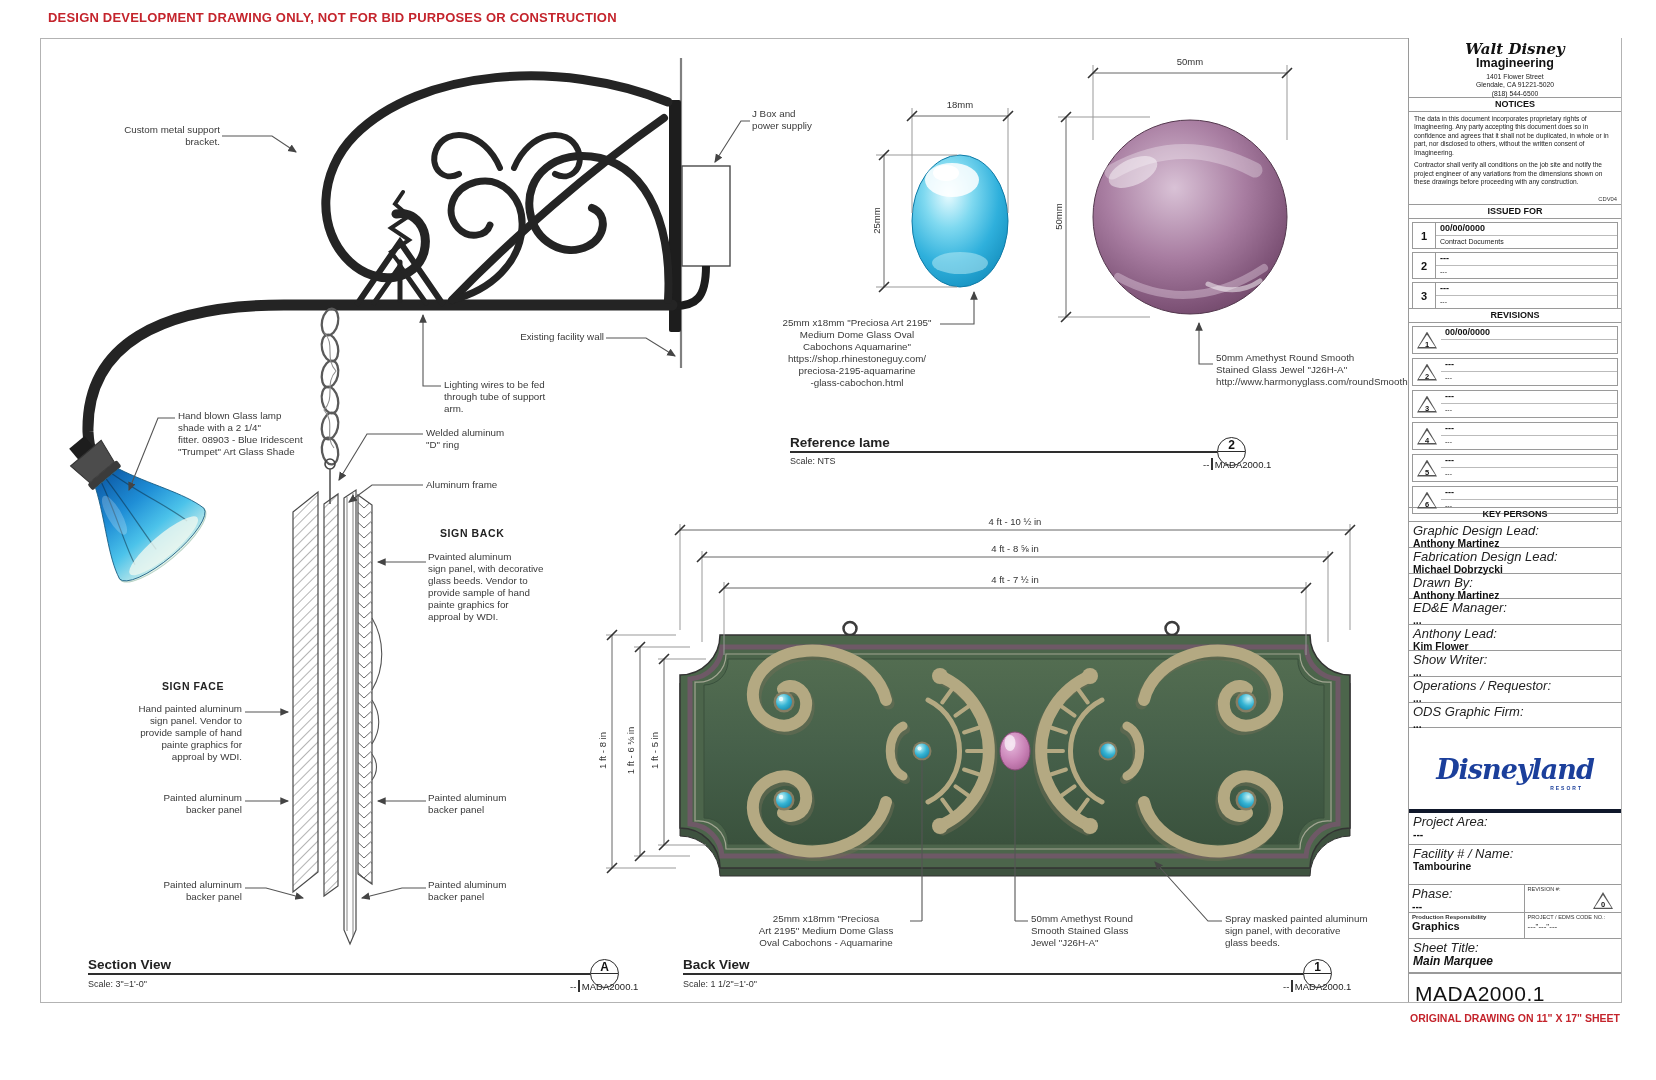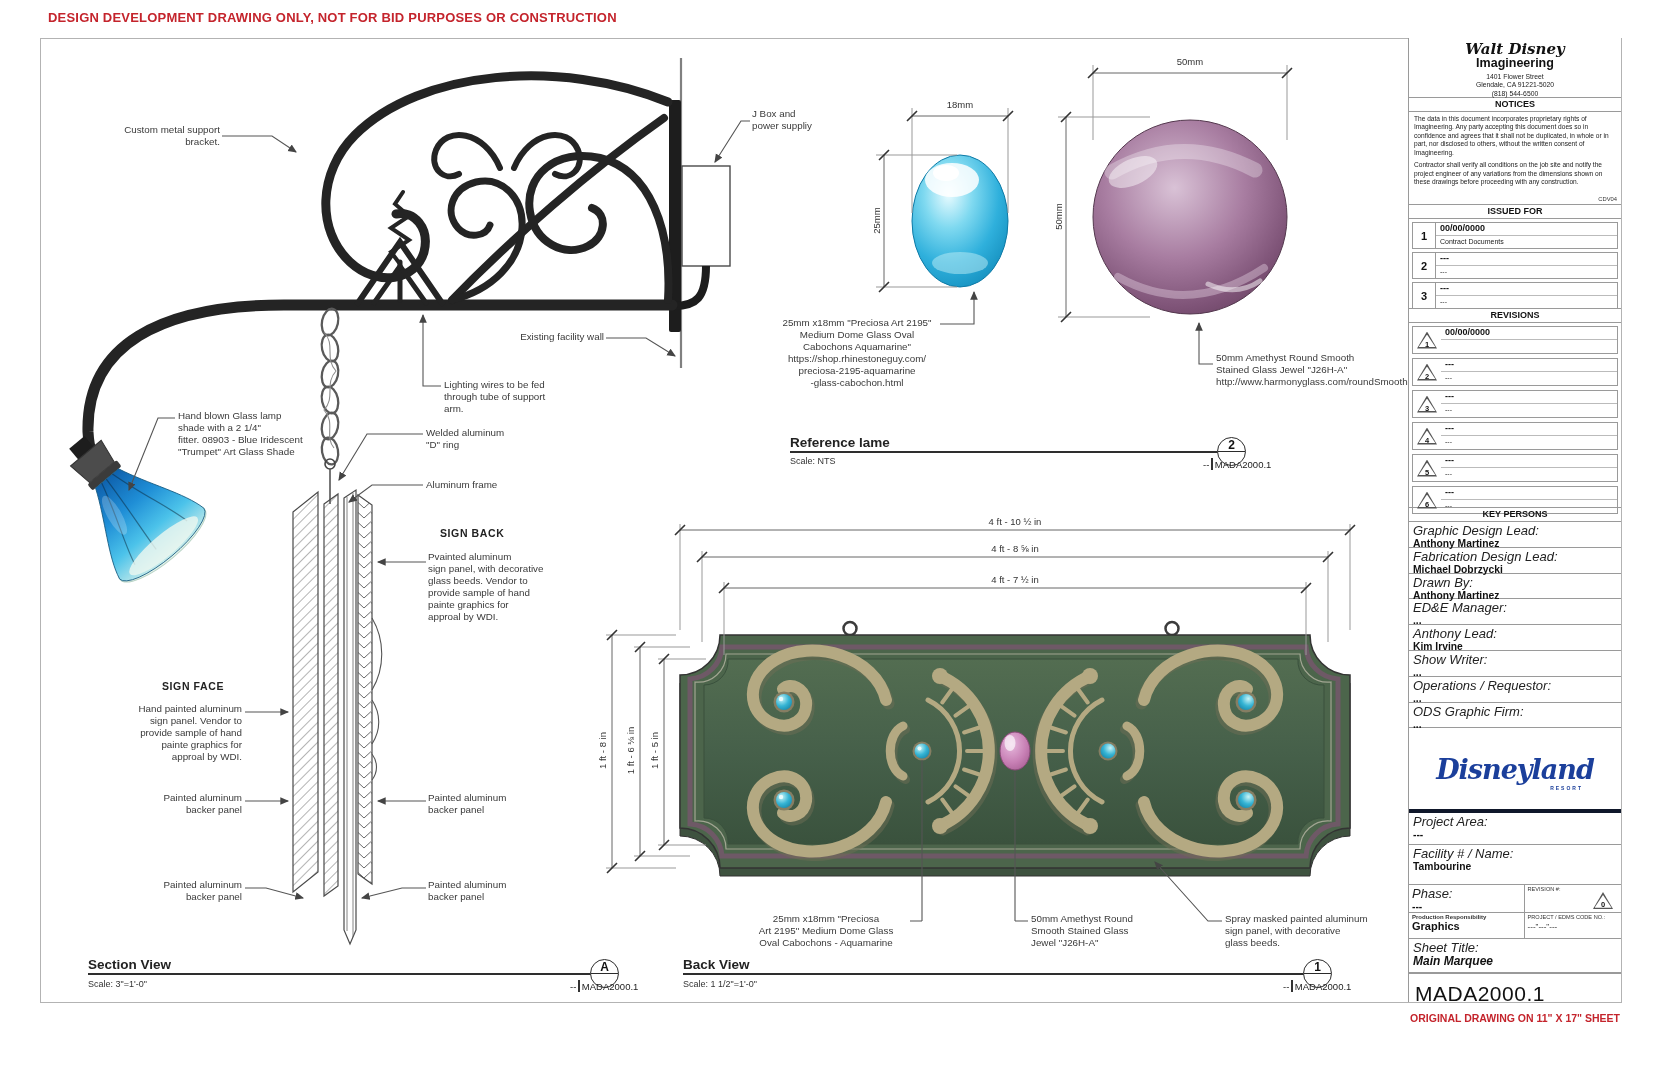"Kim Irvine" div.pval { text: Irvine -> Flower }
